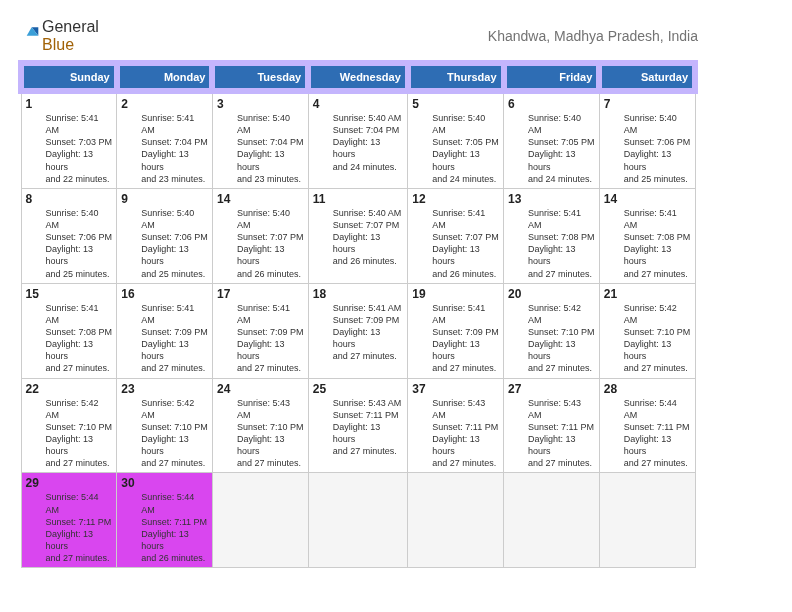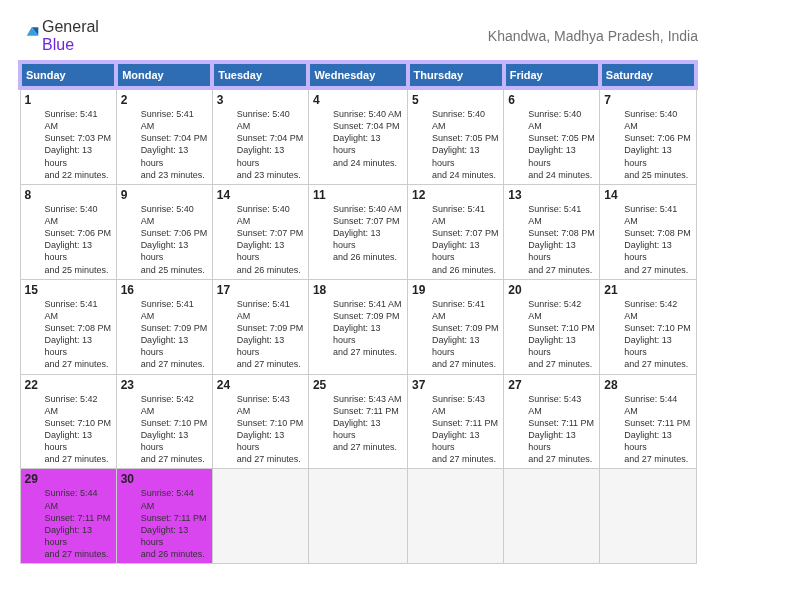"Blue" .logo-blue { color: #6d28d9 -> #a16207 }
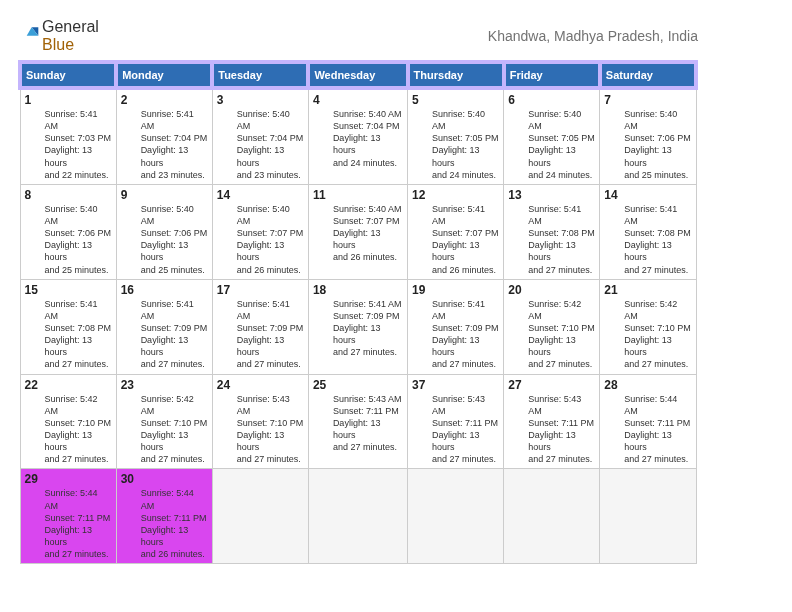"Sunday" .calendar-table thead tr th { border: 4px solid #c4b5fd -> 6px solid #c4b5fd; text-align: left -> right }
